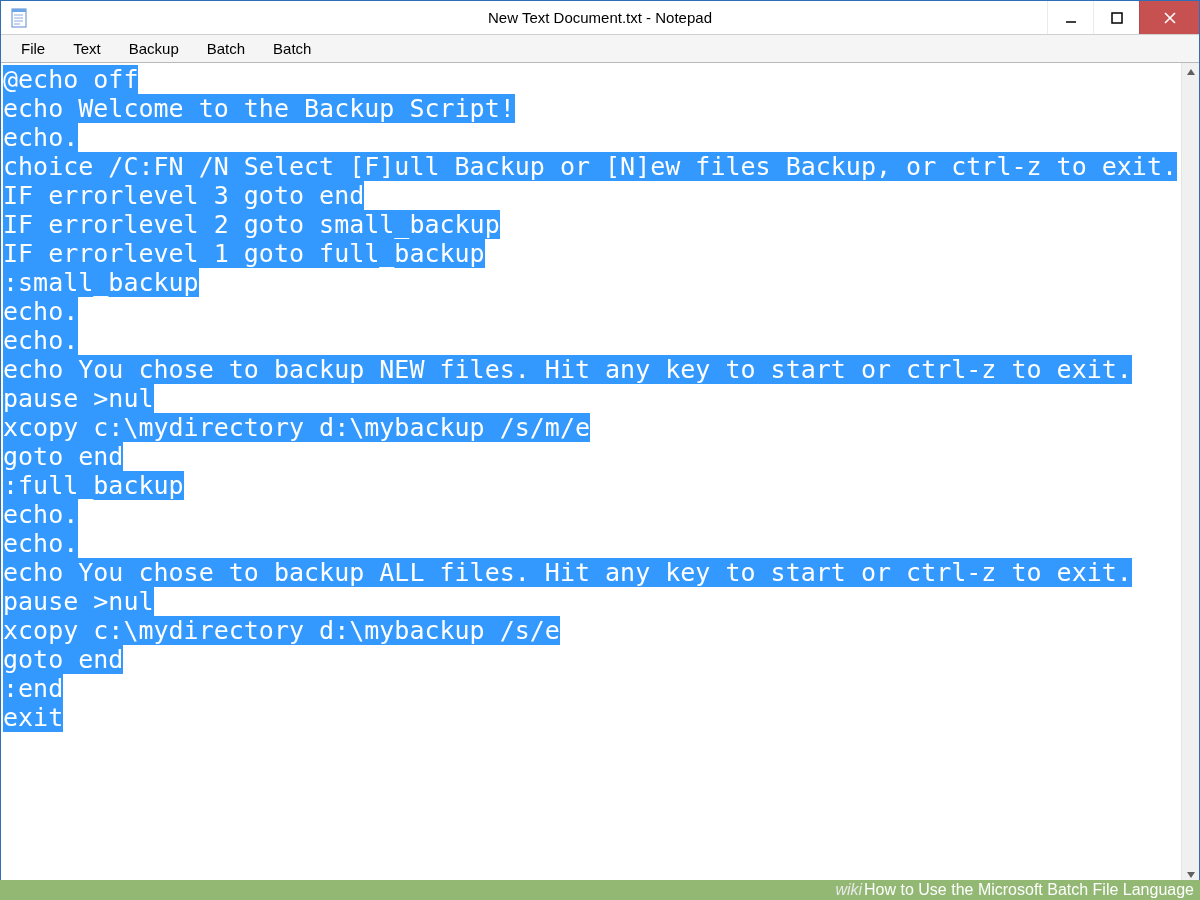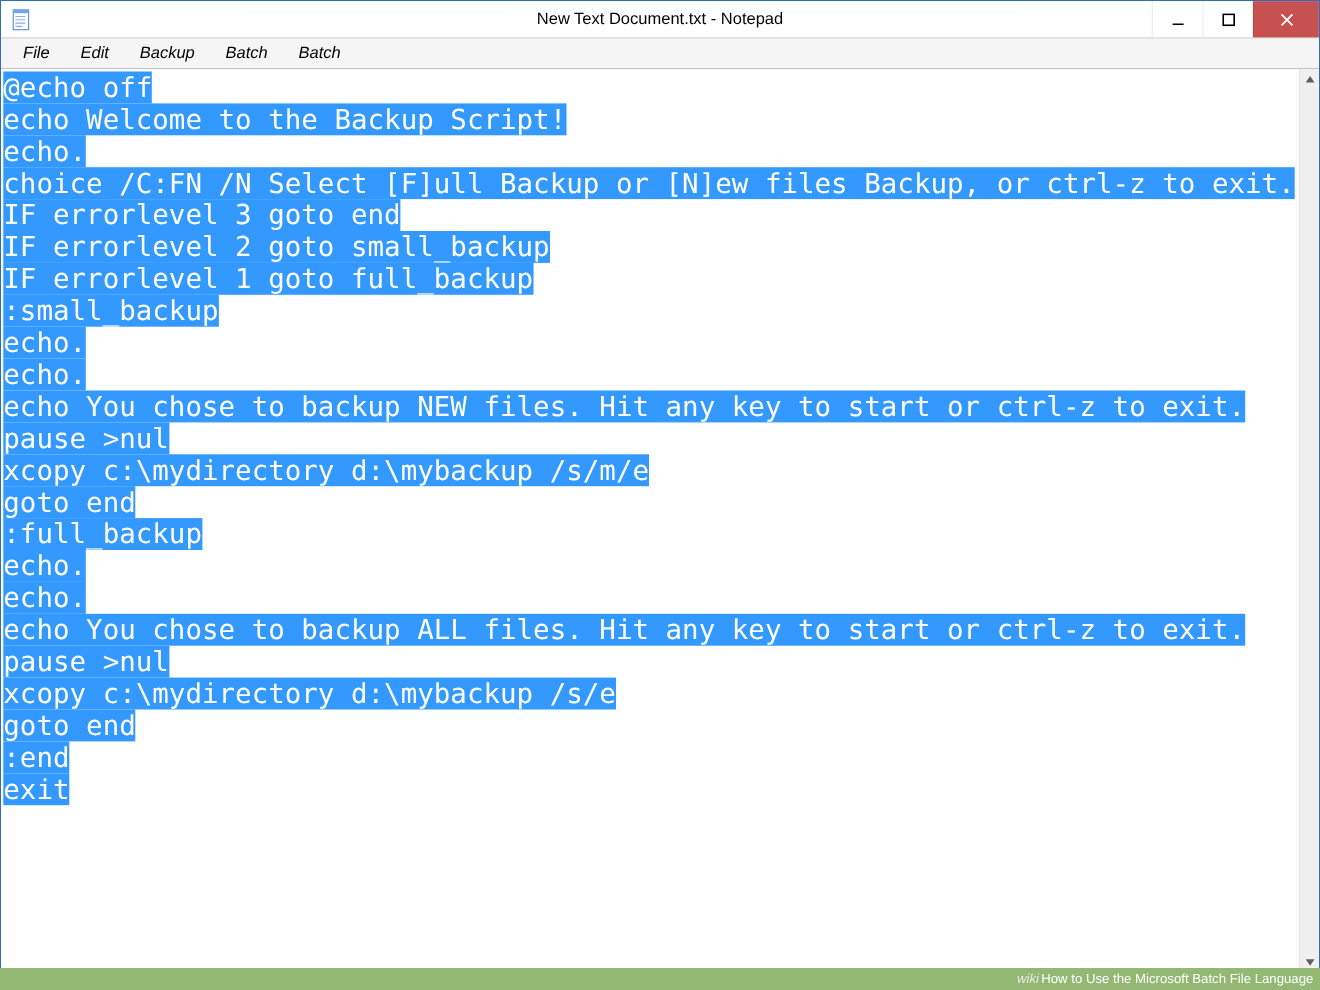"File" .menu-item { font-style: italic -> none }
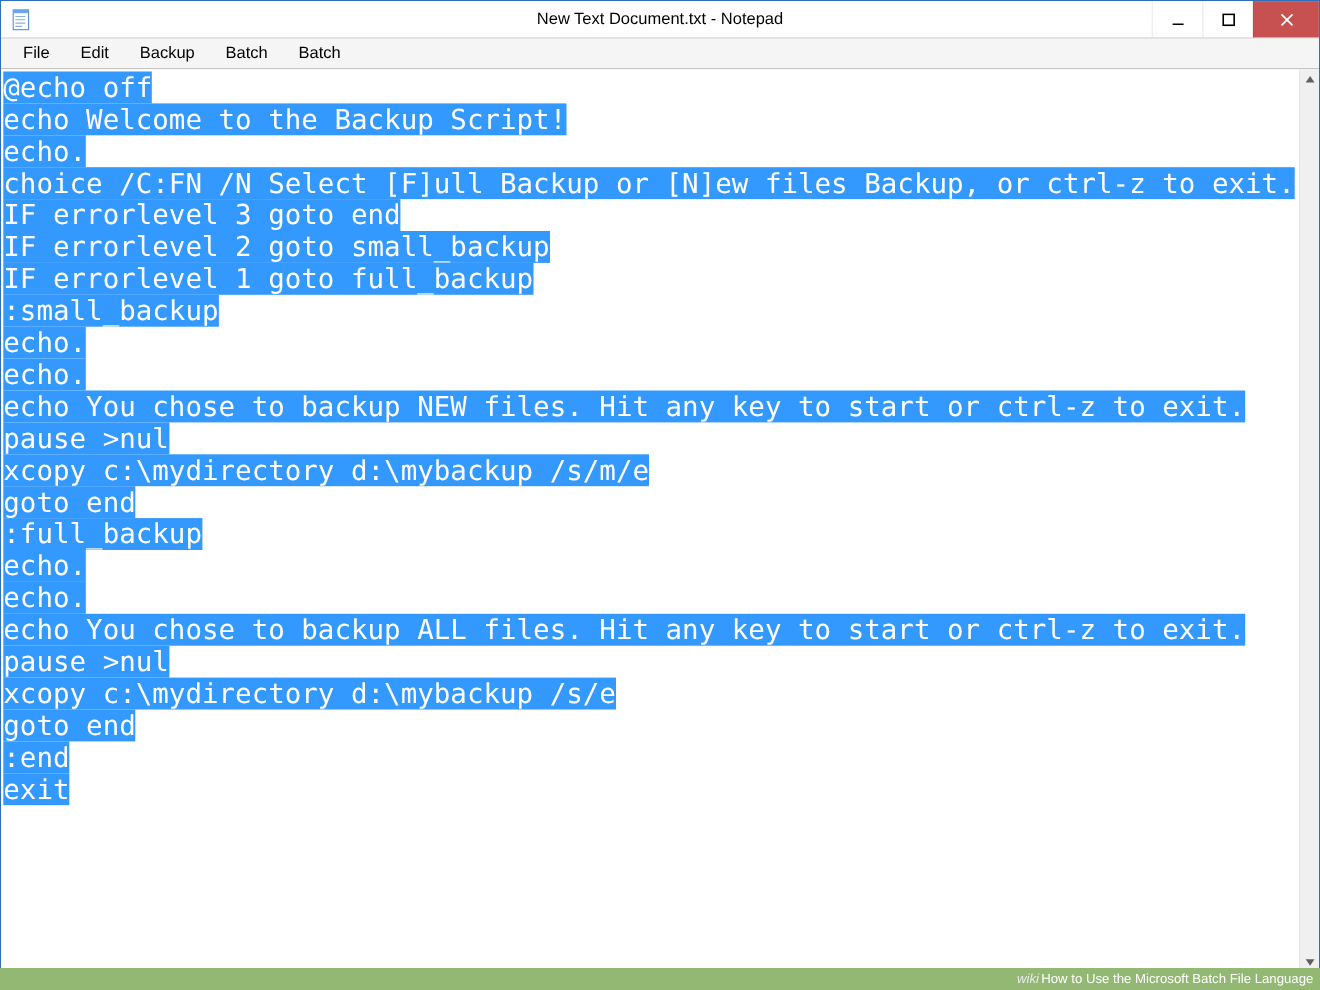"Edit" div.menu-item { text: Edit -> Text }
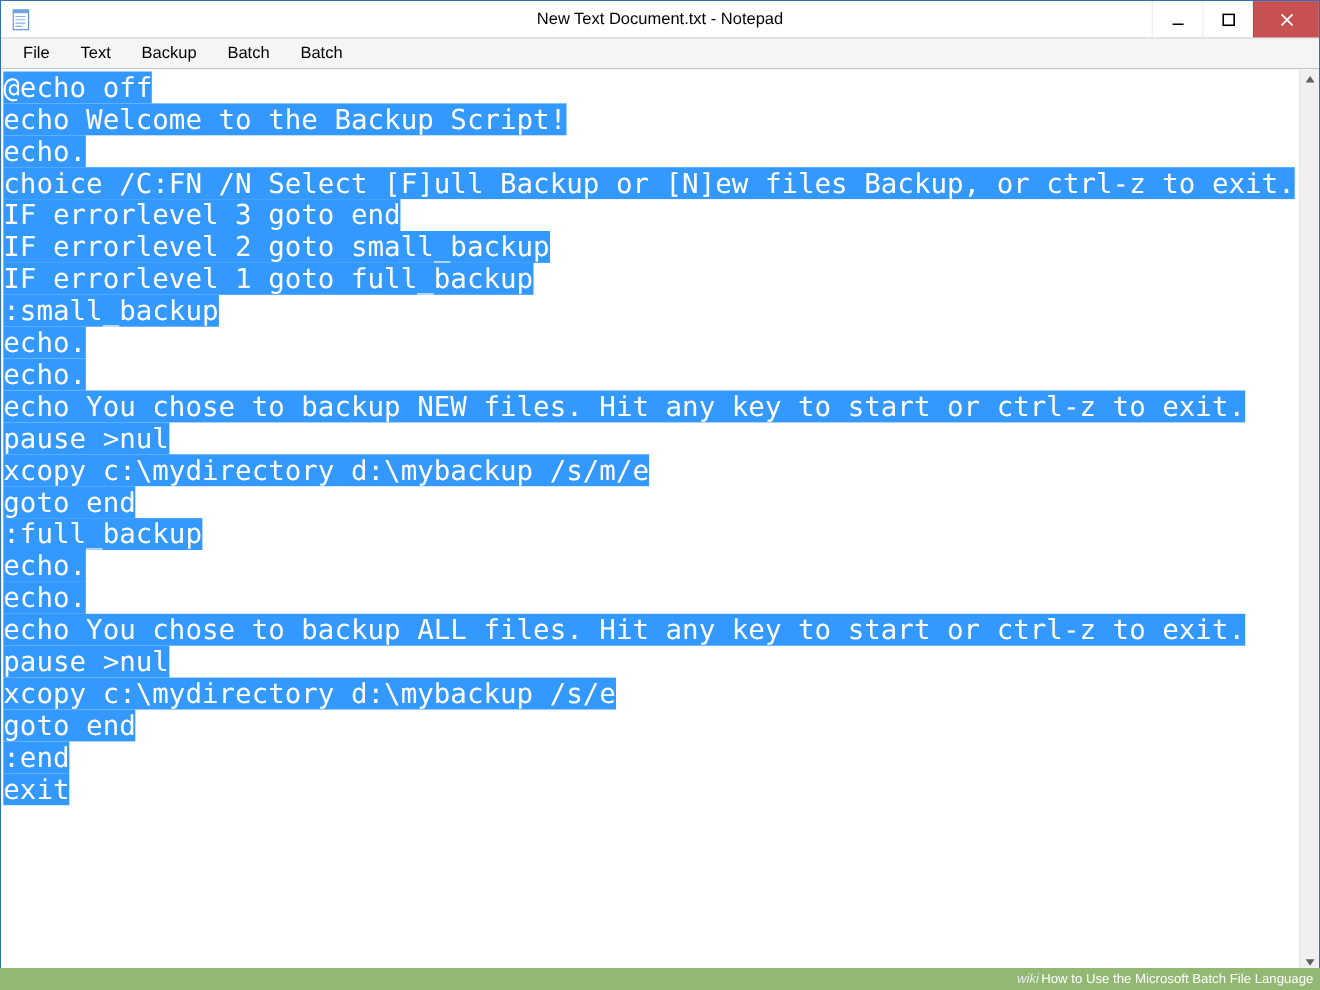"wiki" .footer { font-size: 12px -> 16px }
